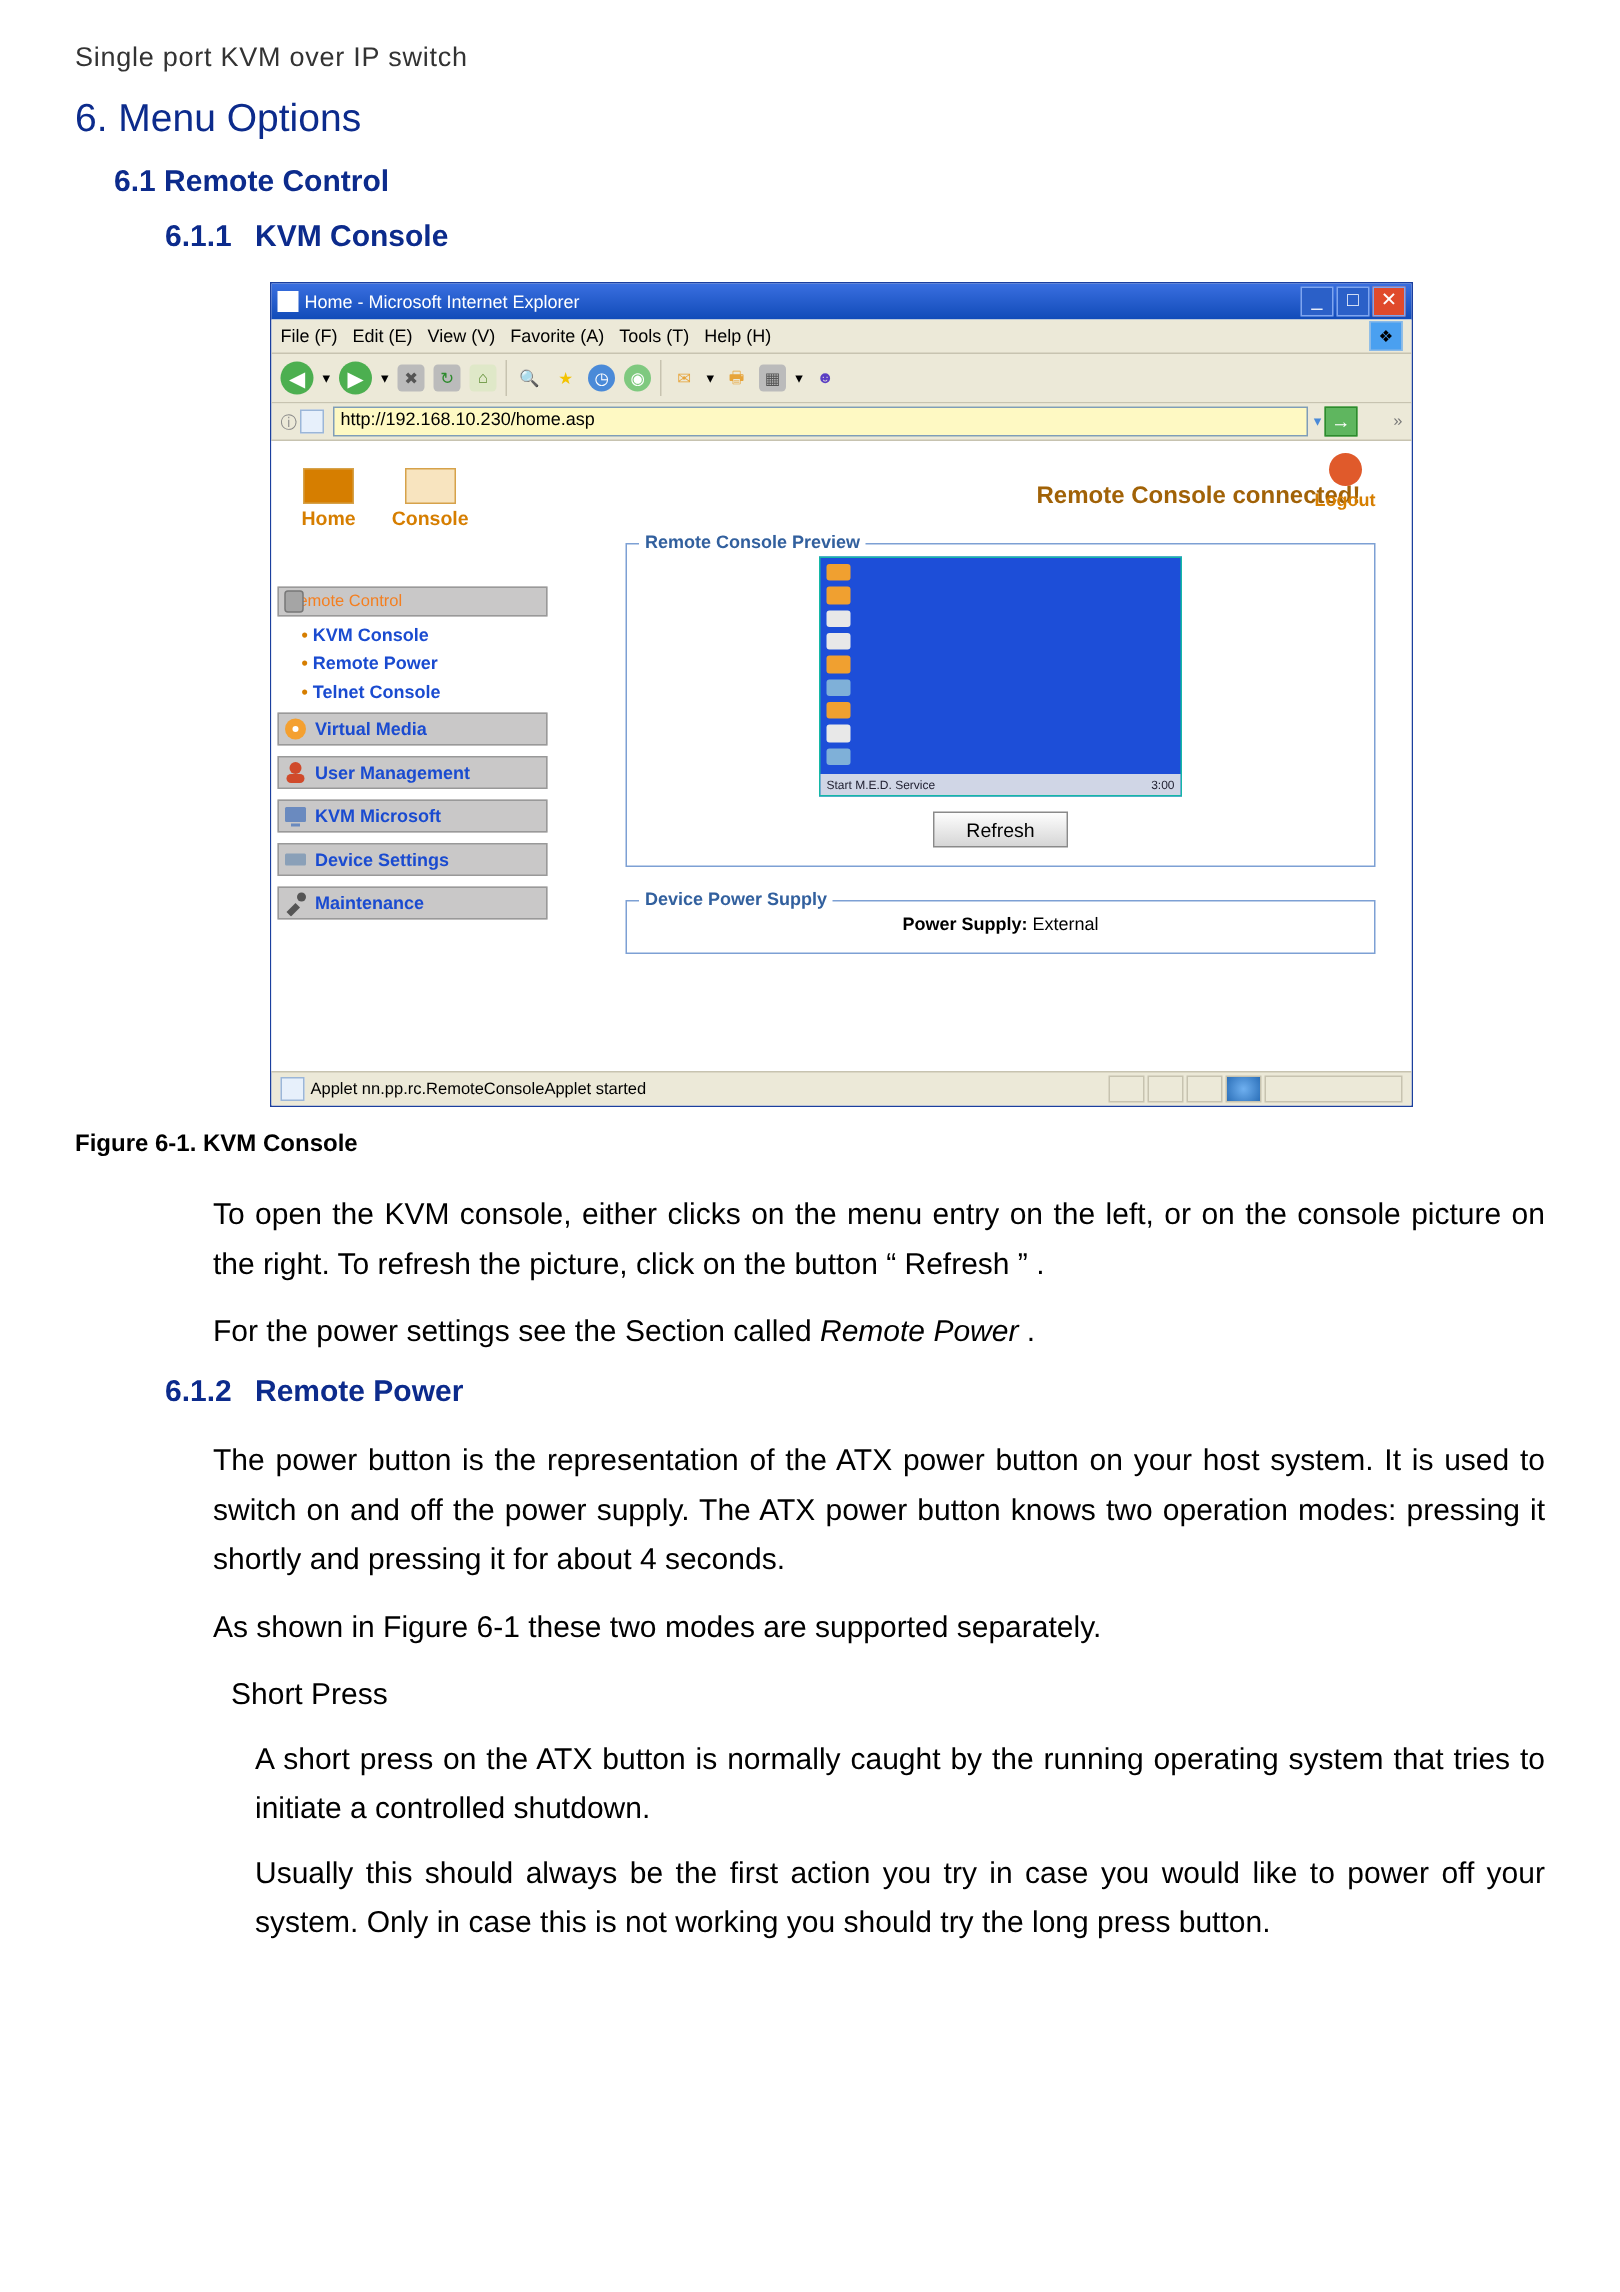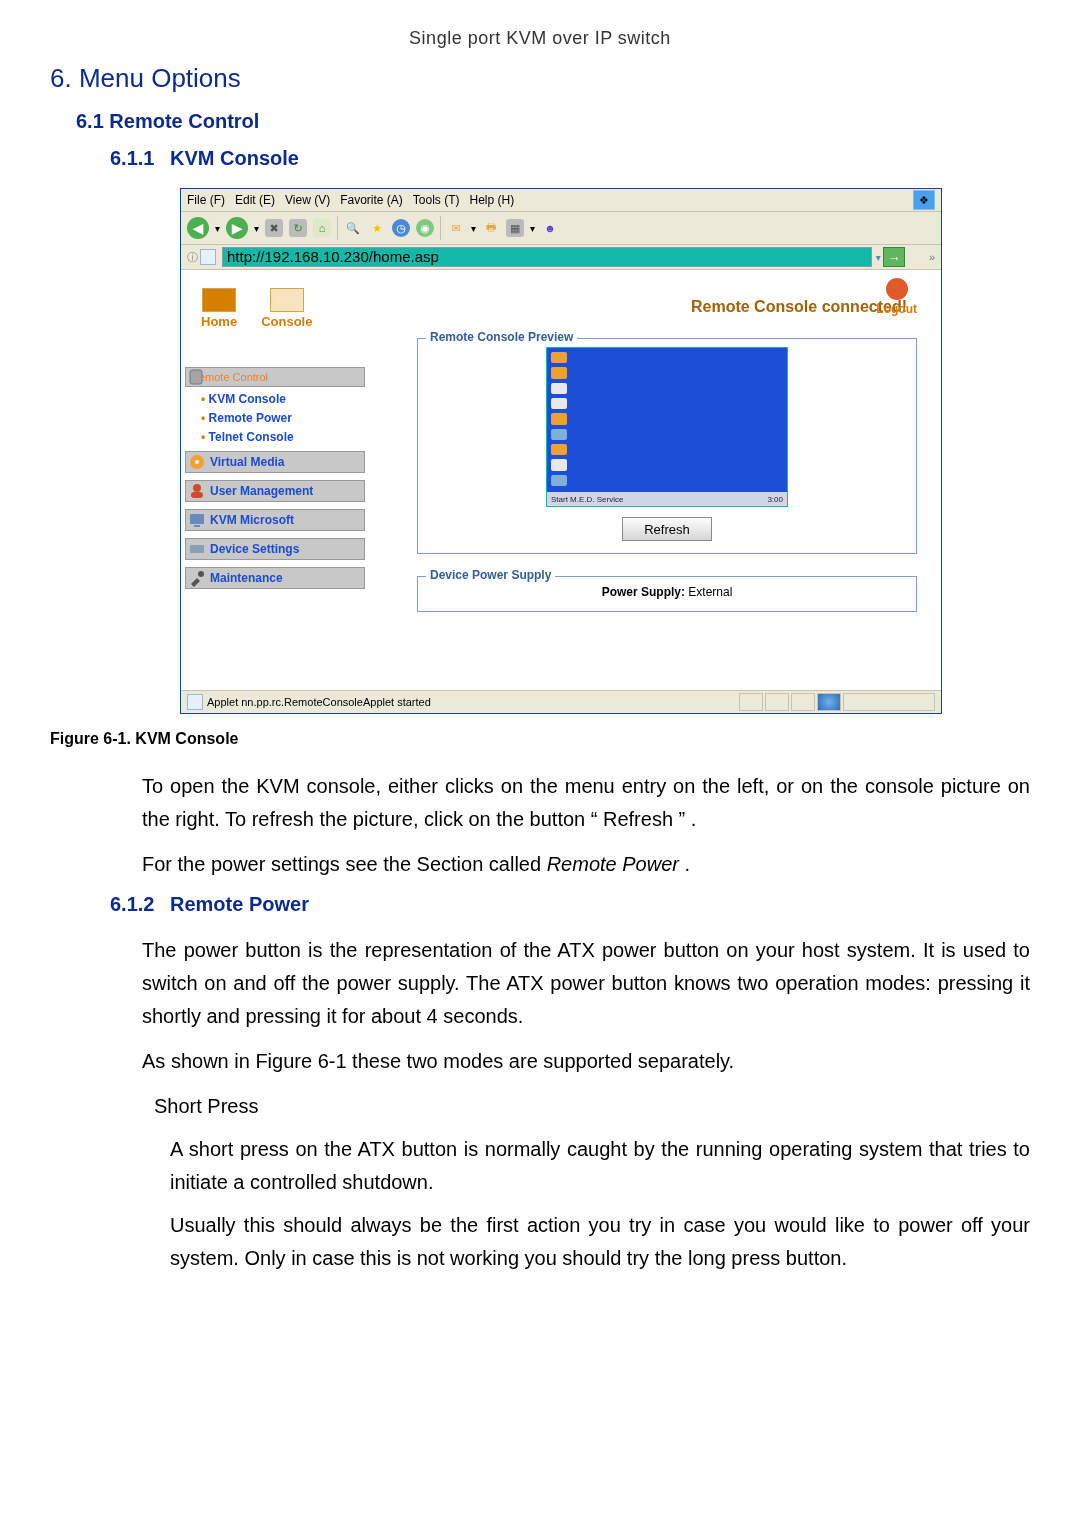"Single port KVM over IP" .hdr-right { text-align: center -> left }
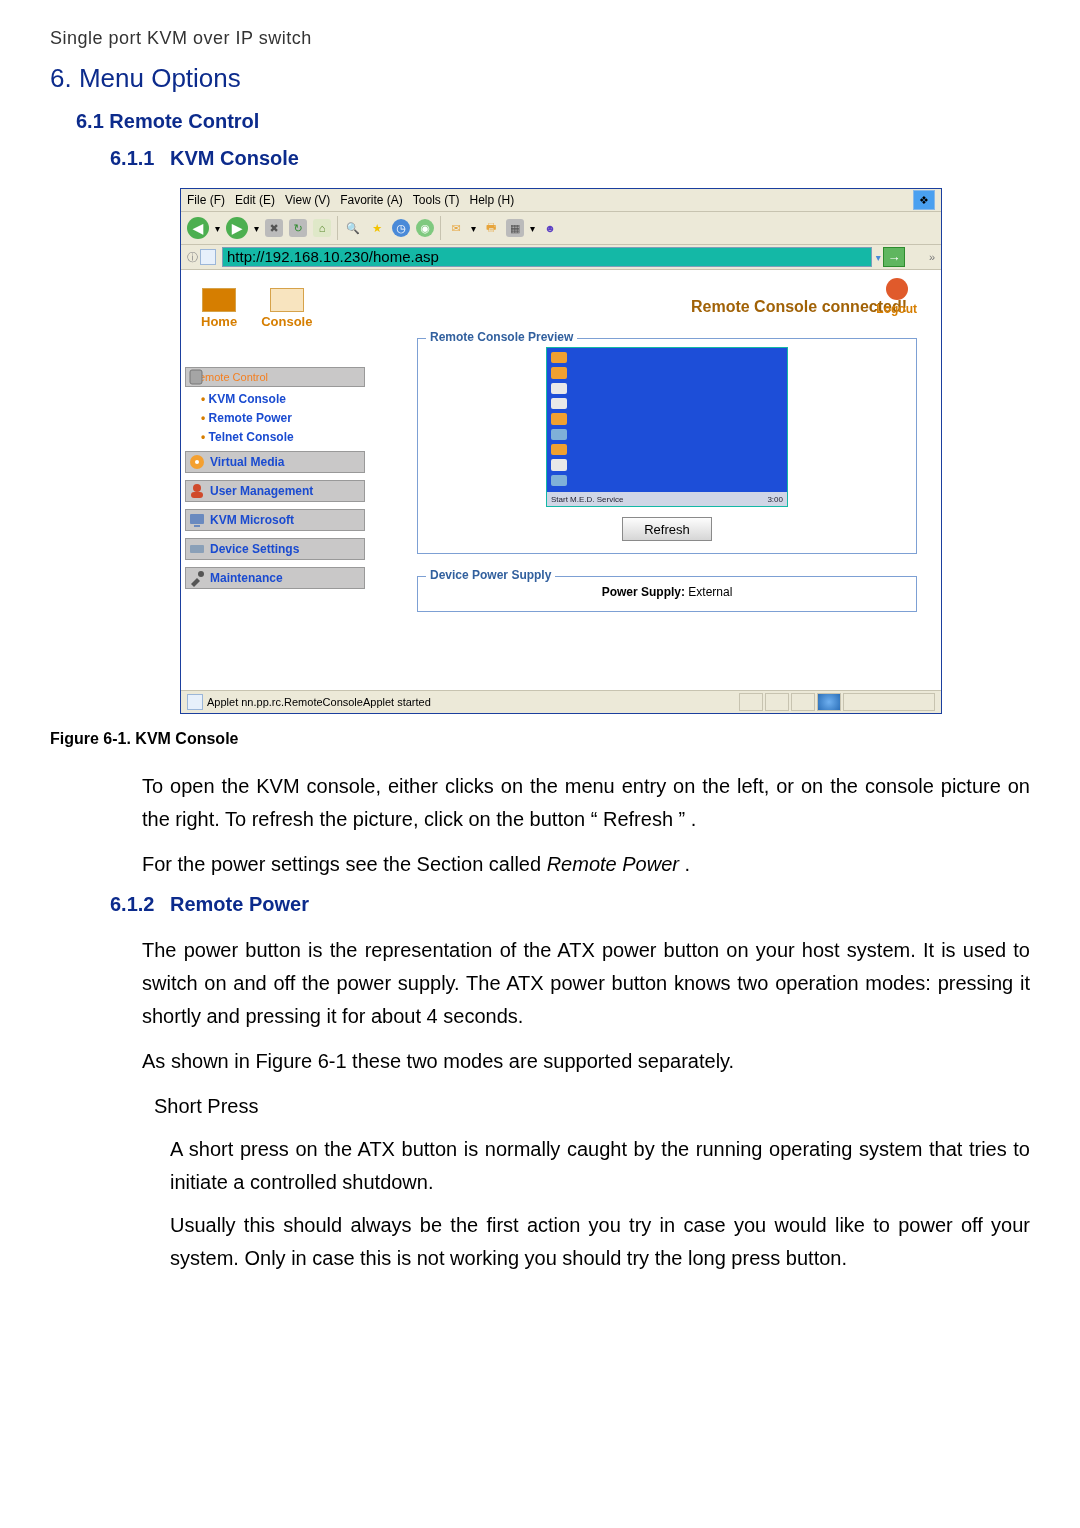"Home - Microsoft Internet Explorer" div.titlebar { html: none -> <div> <span></span> <span>Home - Microsoft Internet Explorer</span> <div> <div>_</div> <div>□</div> <div>✕</div> </div> </div> }
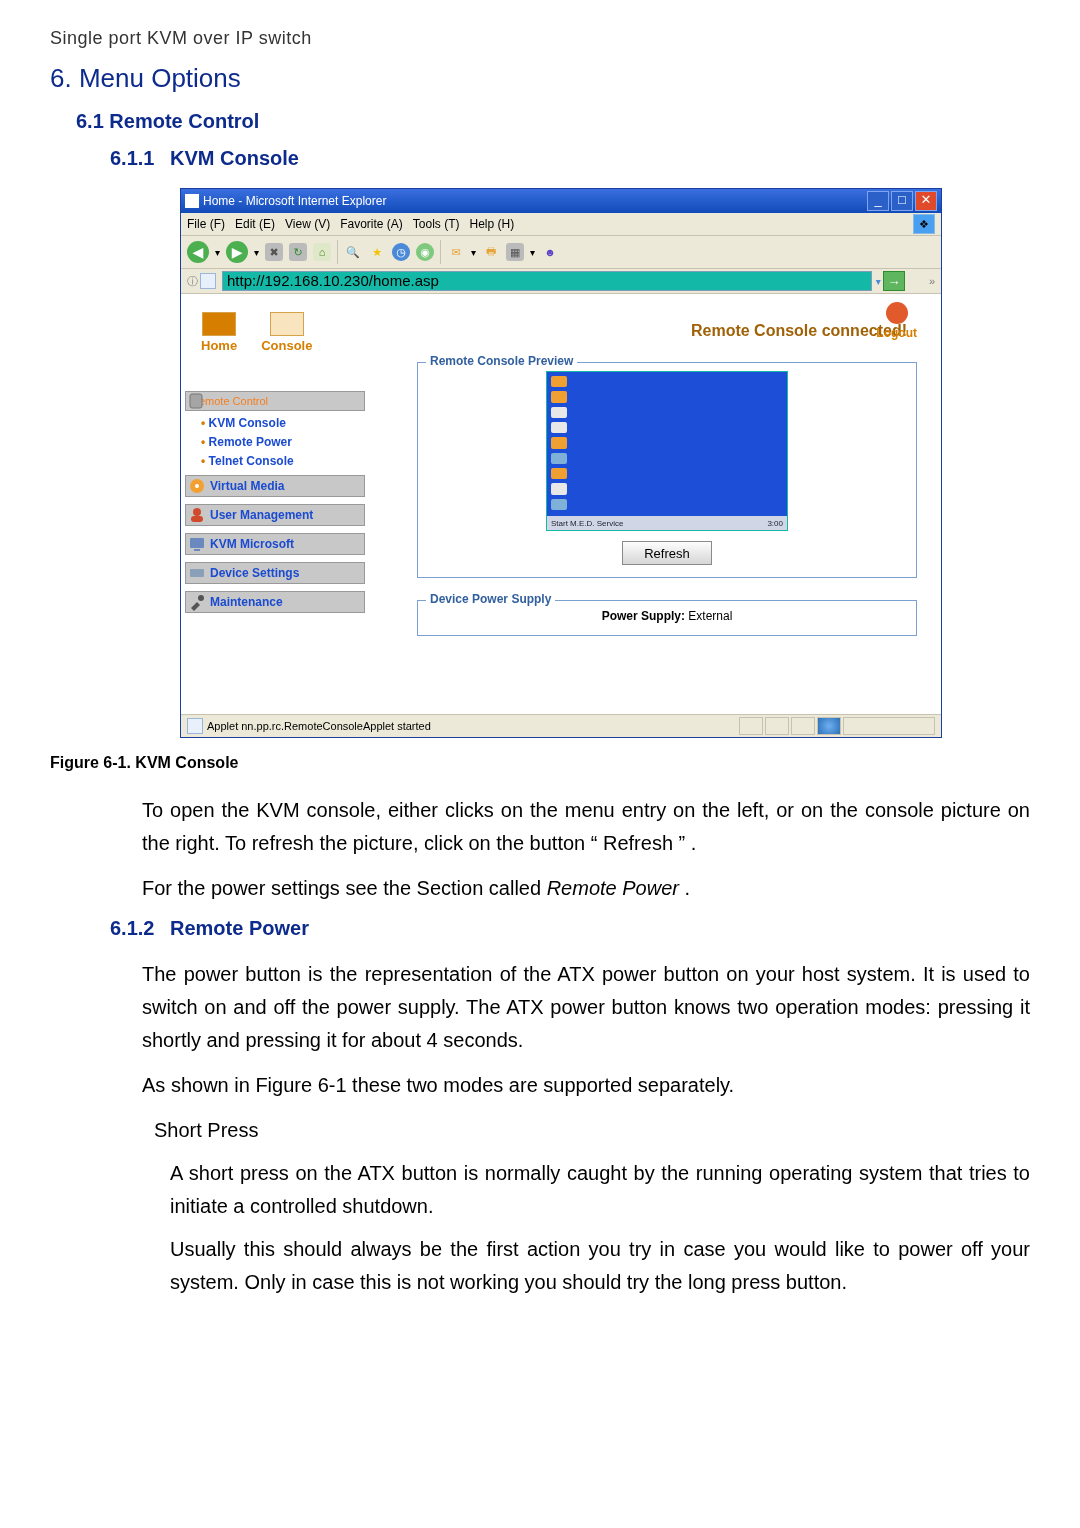"http://192.168.10.230/home.asp" .addrinput { background: #14b8a6 -> #fef9c3; font-size: 15px -> 12px }
